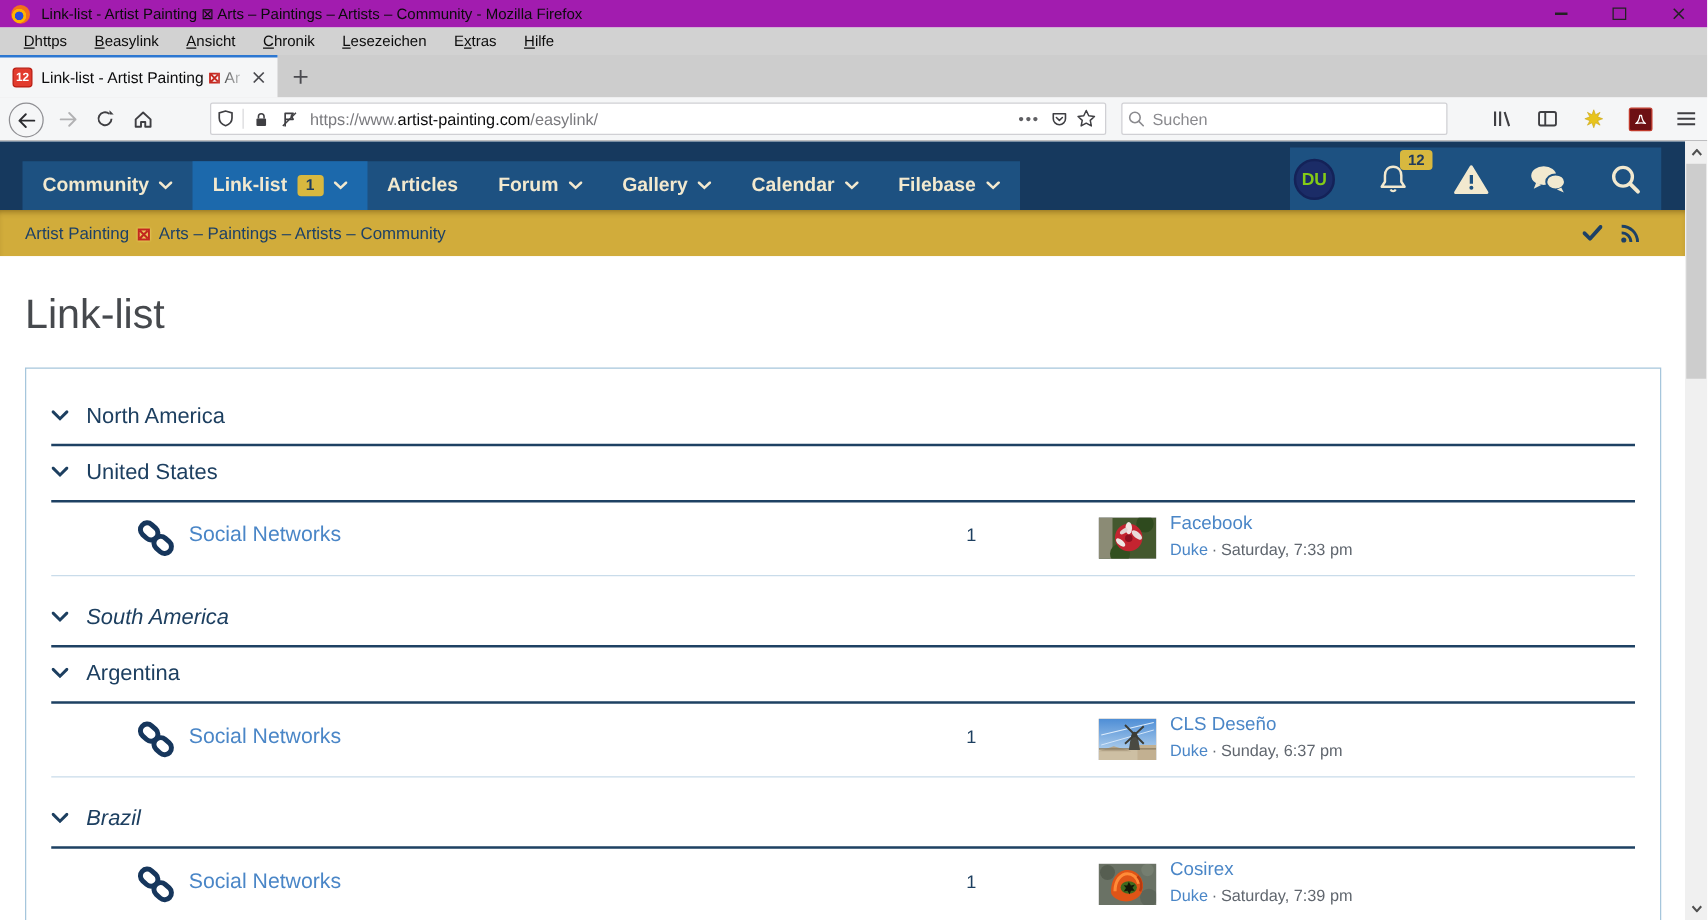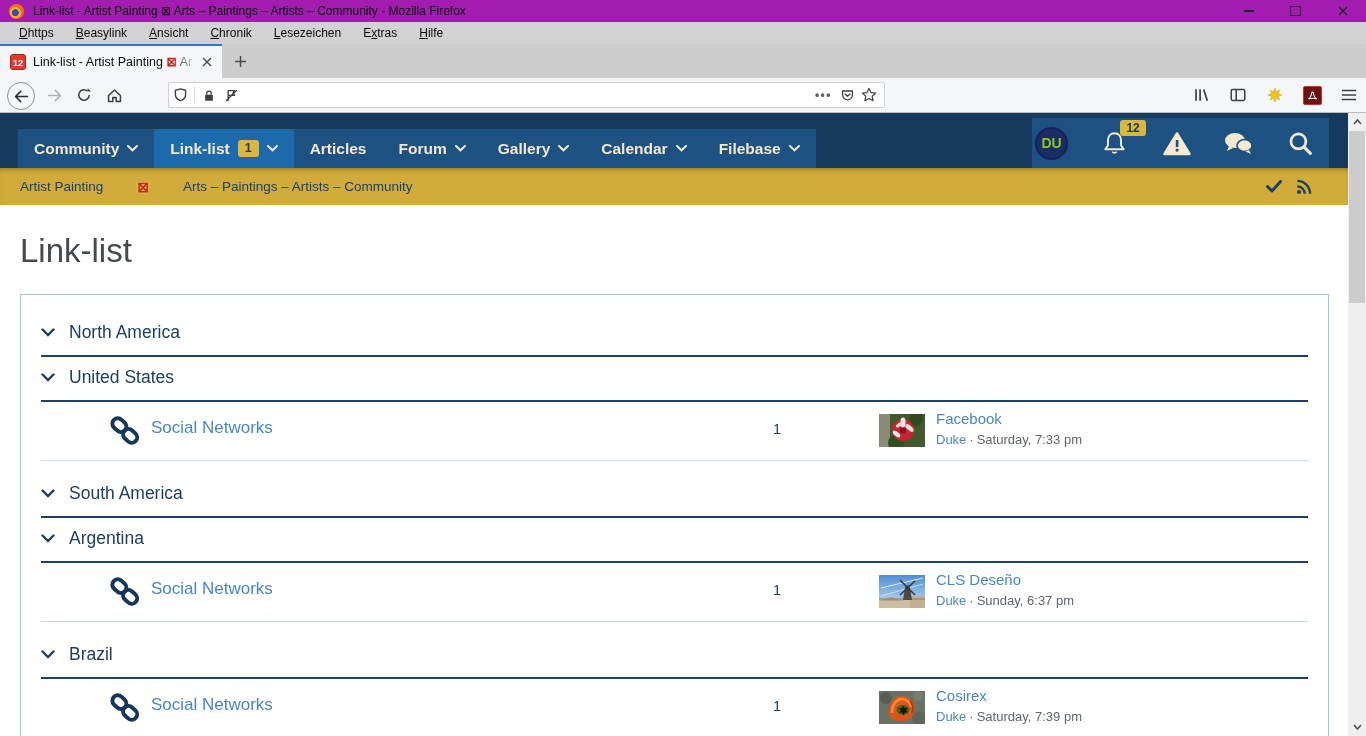"https://www.artist-painting.com/easylink" span.url-text { html: none -> <span><span>https://www.</span><span>artist-painting.com</span><span>/easylink/</span></span> }
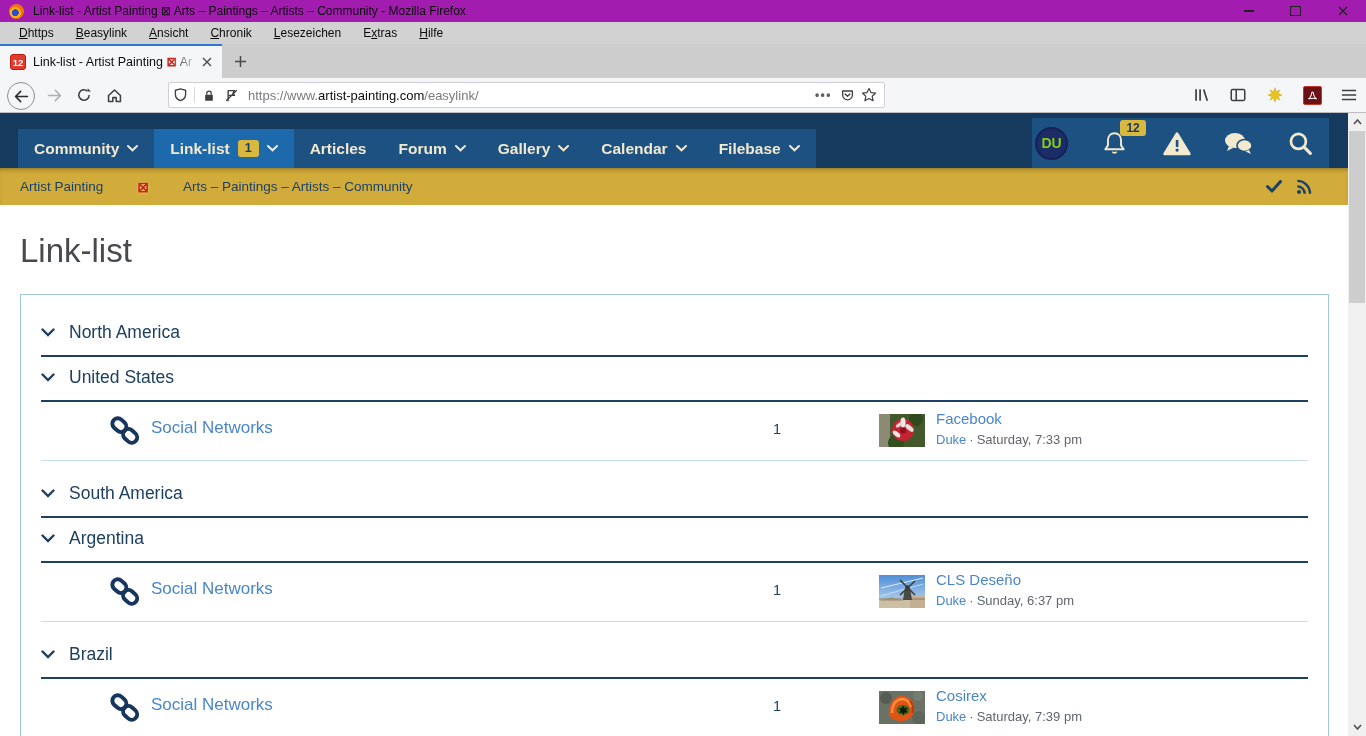"Suchen" div.searchbar { html: none -> <div> <span> <svg> <circle></circle> <path></path> </svg> </span> <input> </div> }
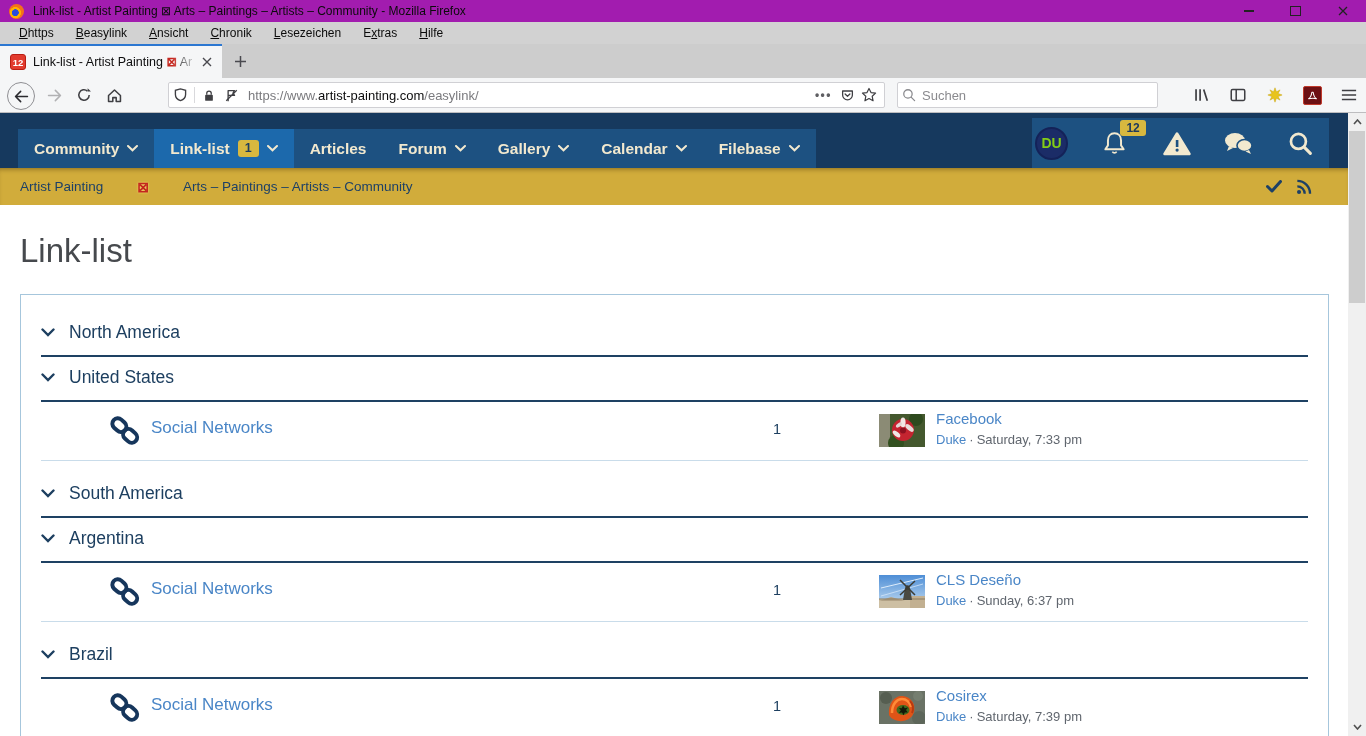"Artist Painting" .crumb { gap: 28px -> none }
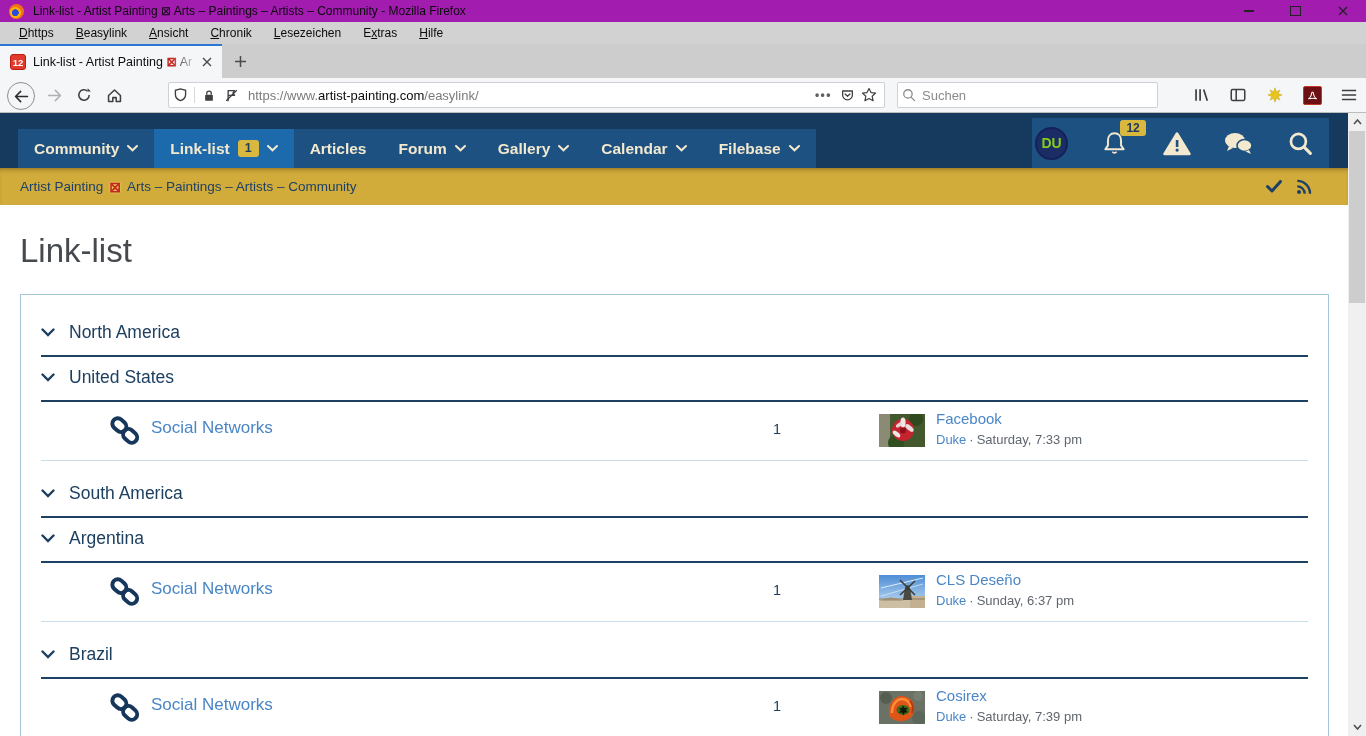"South America" .lrow + .cat { font-style: none -> italic }
